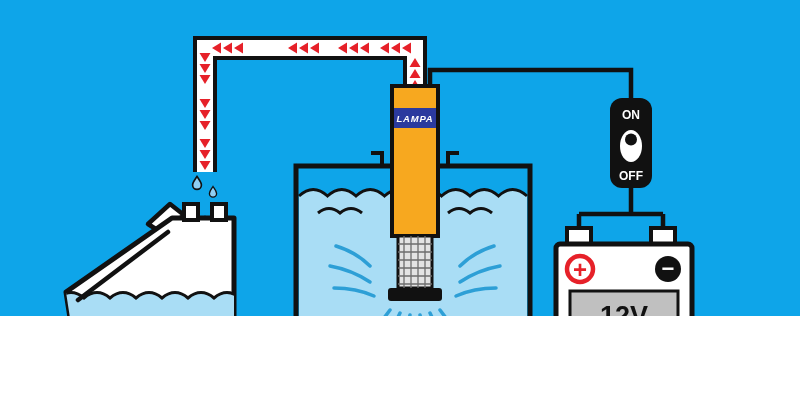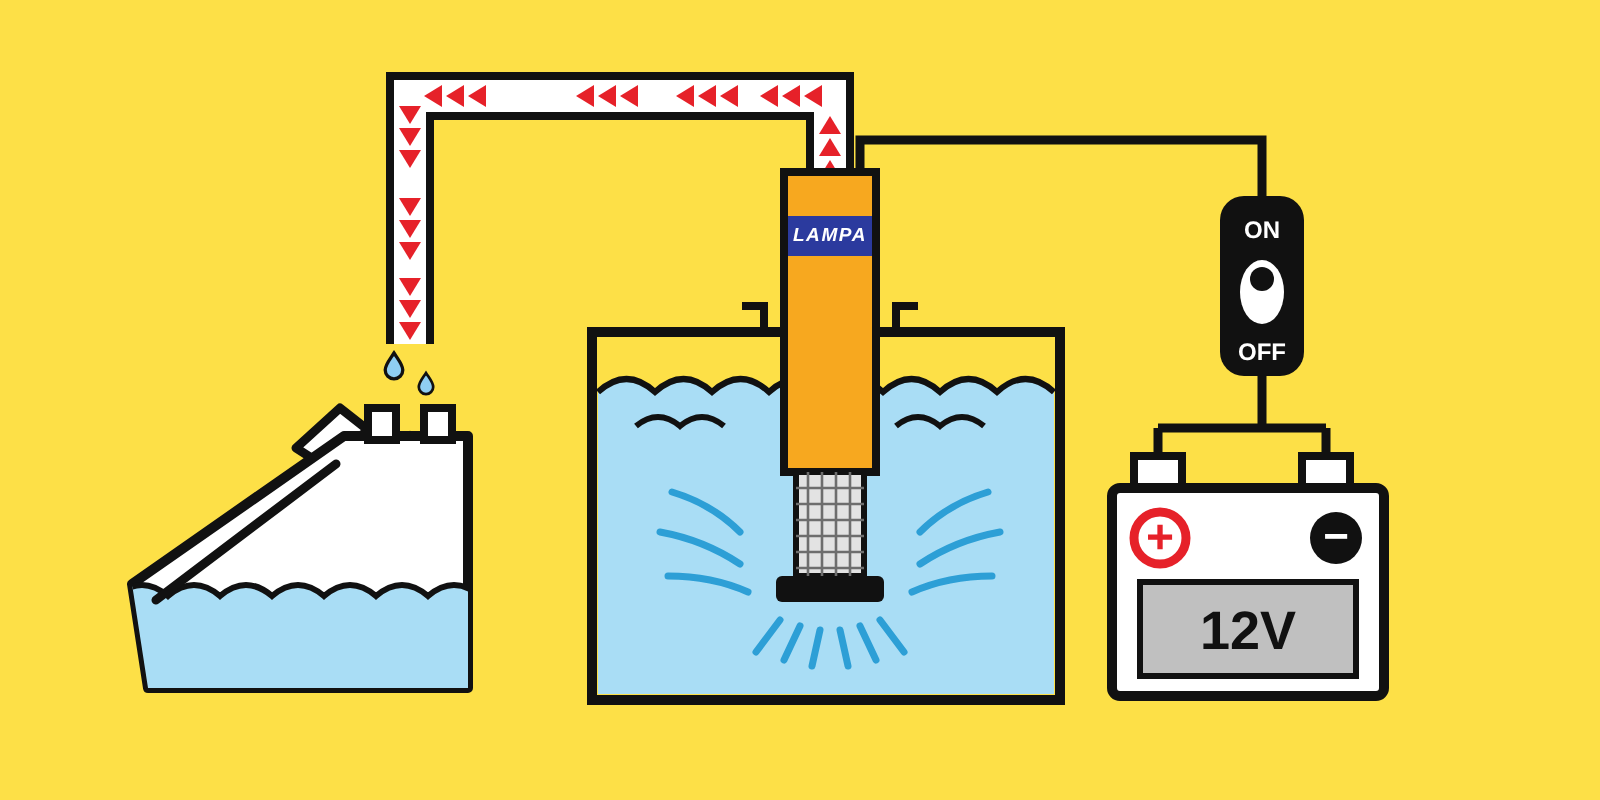"LAMPA" .stage { background: #fde047 -> #0ea5e9; height: 400px -> 316px }
